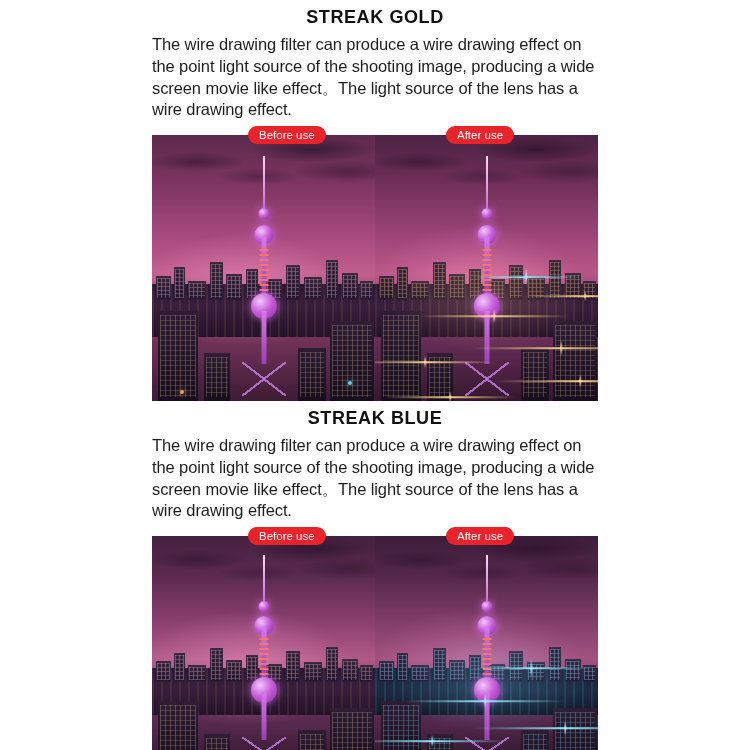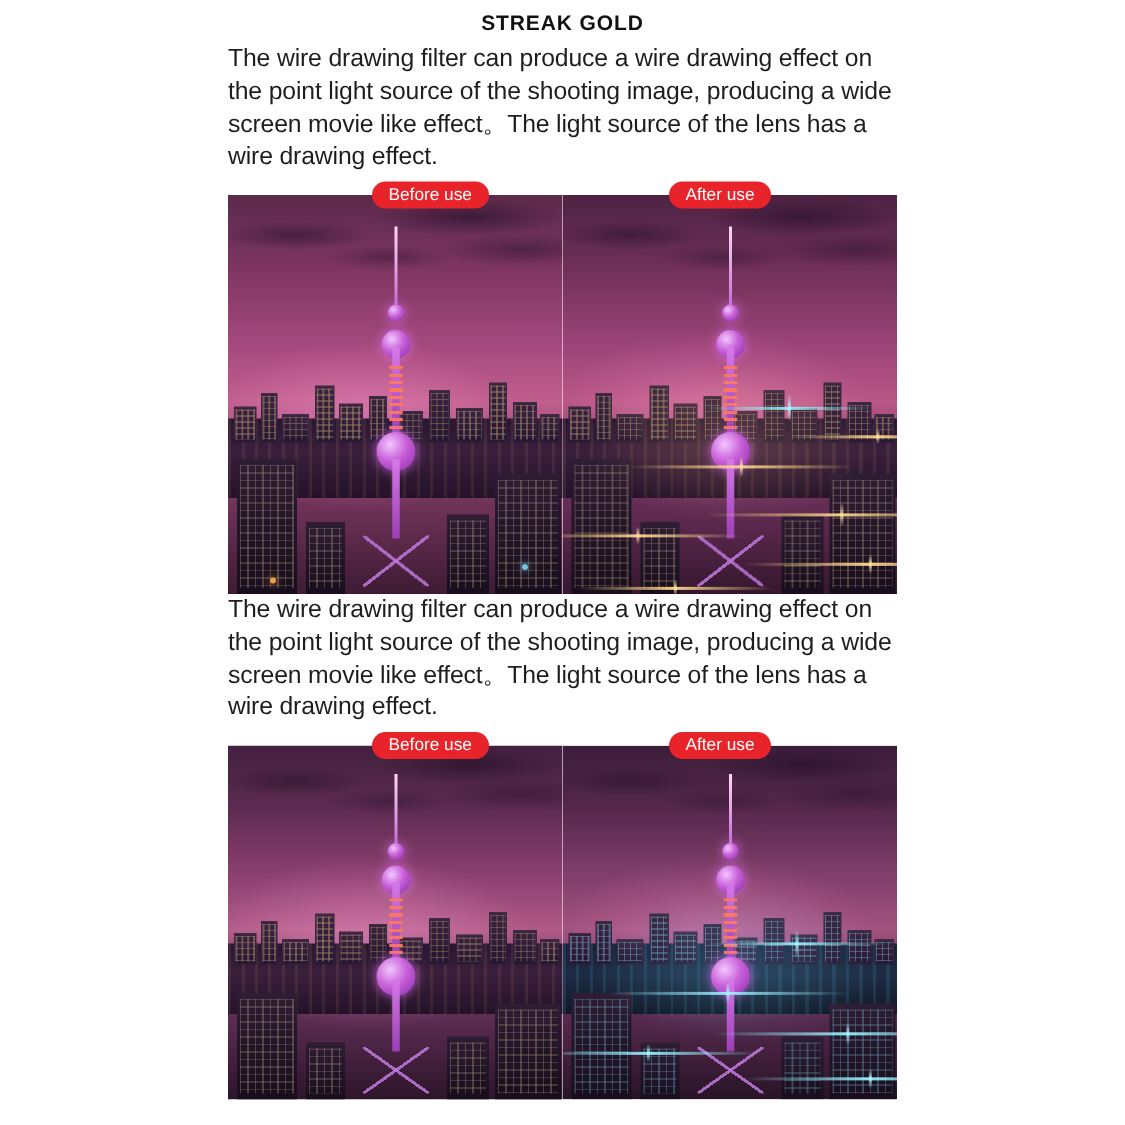"STREAK GOLD" .section-title { font-size: 14px -> 18px }
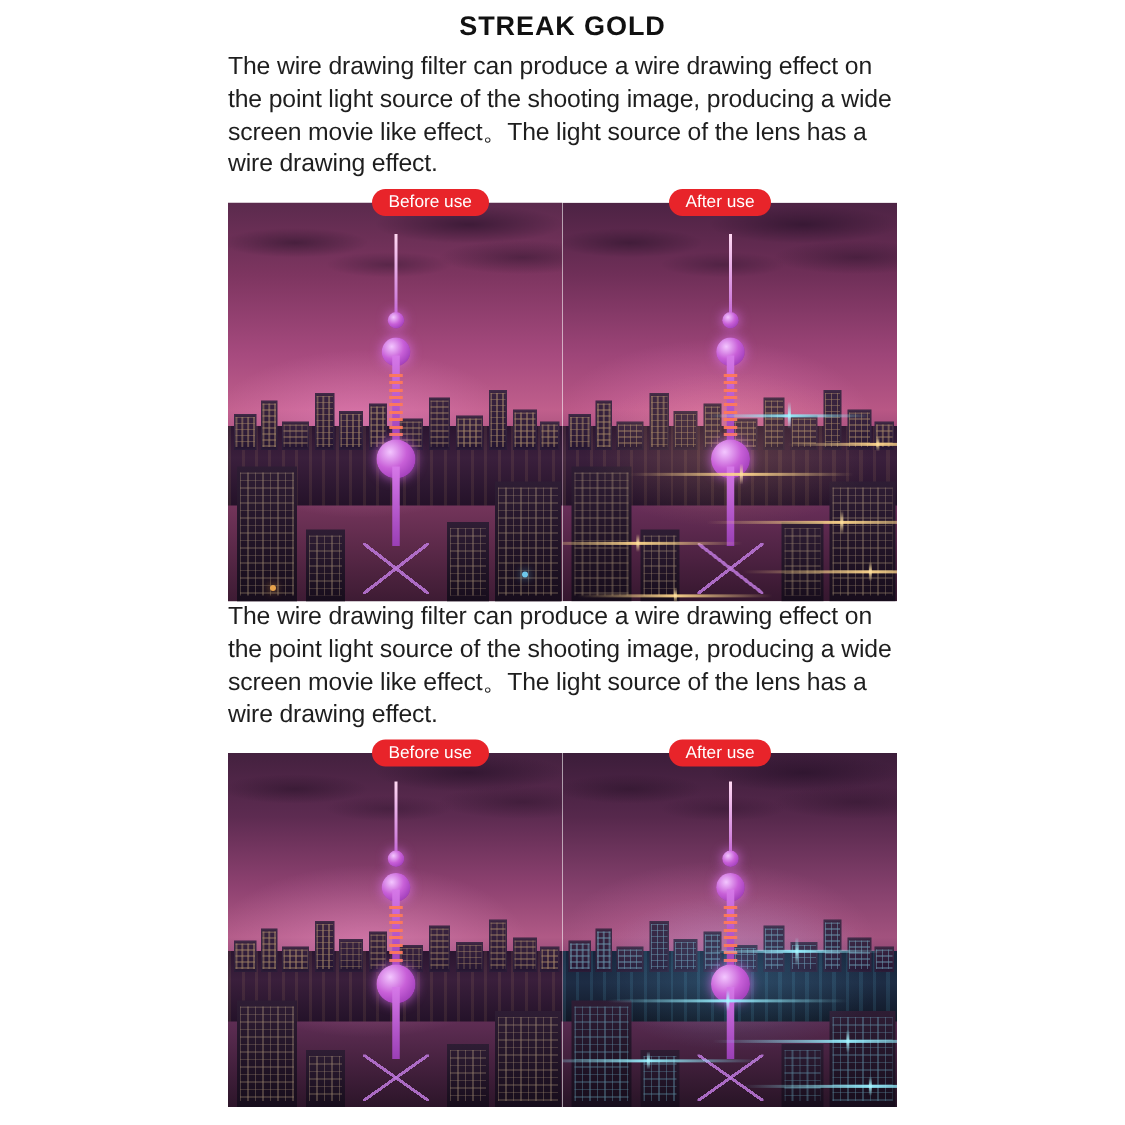"STREAK BLUE" h2.section-title { html: none -> <h2>STREAK BLUE</h2> }
